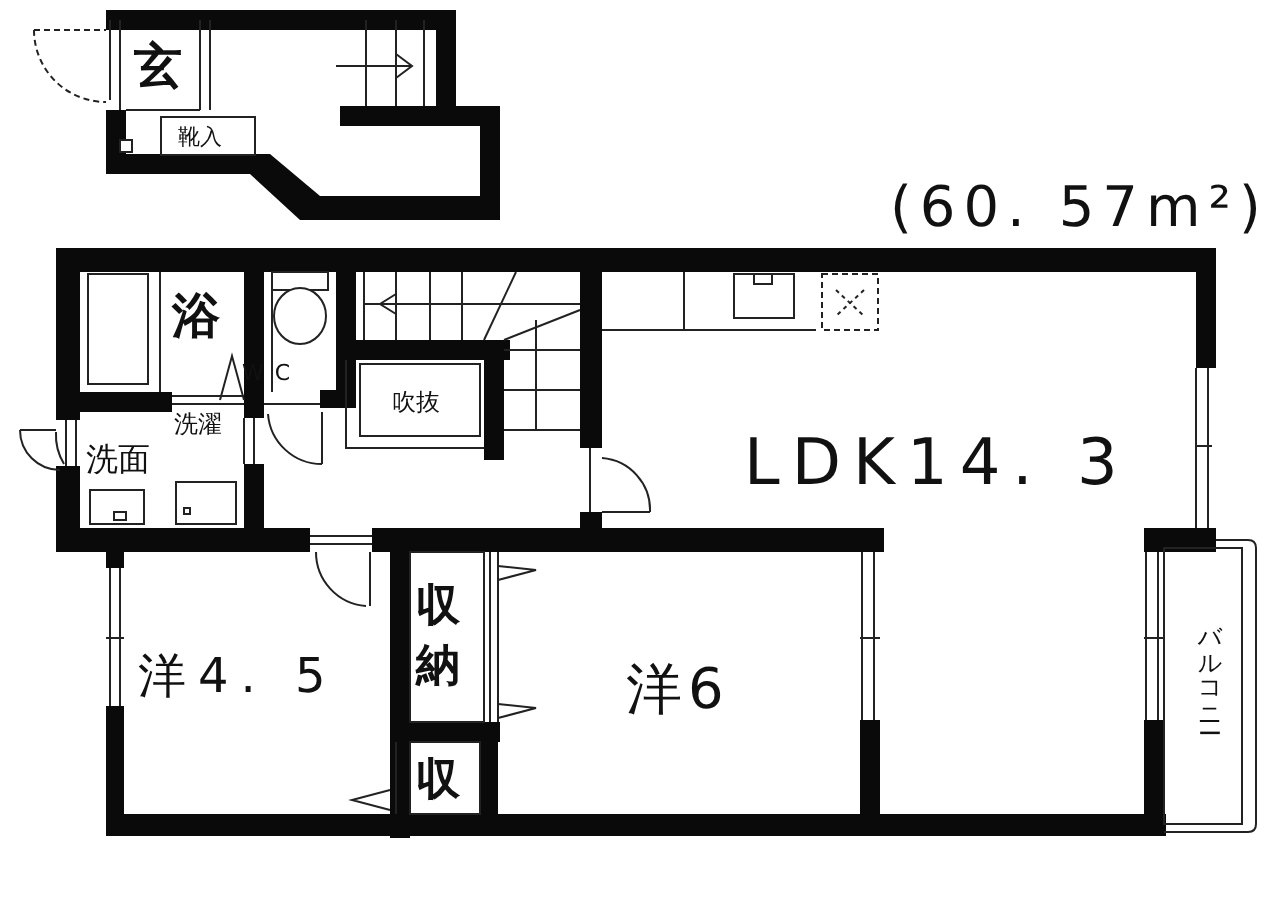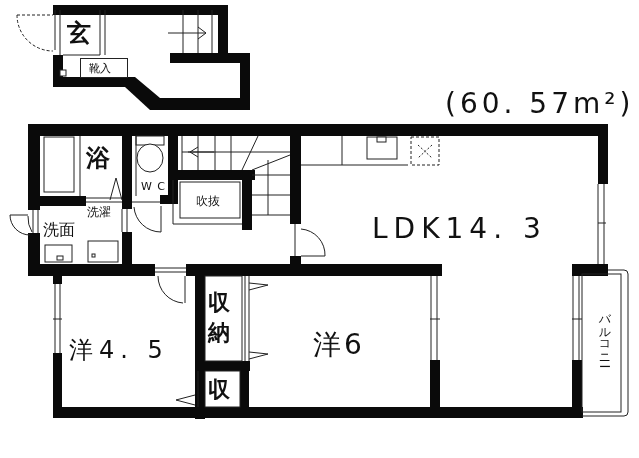"W C" span.lbl { left: 141px -> 121px }
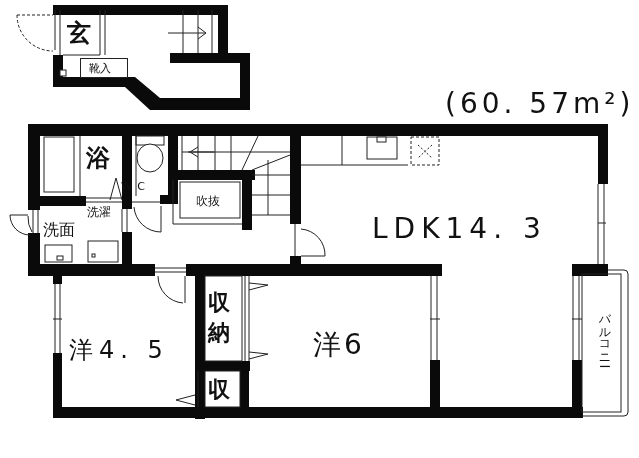"LDK14. 3" span.lbl { font-size: 28px -> 32px }
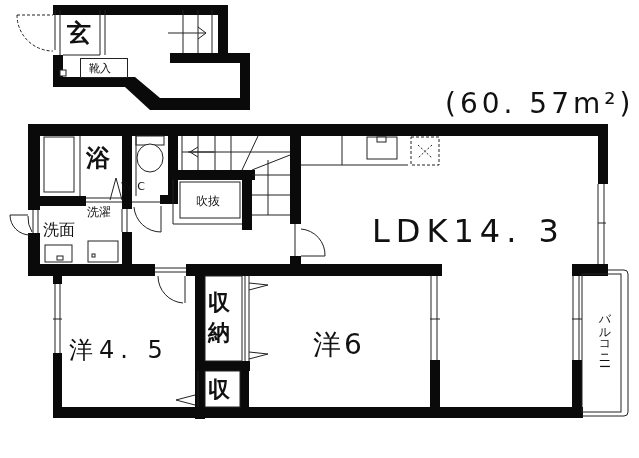"洋4. 5" span.lbl { top: 334px -> 322px }
